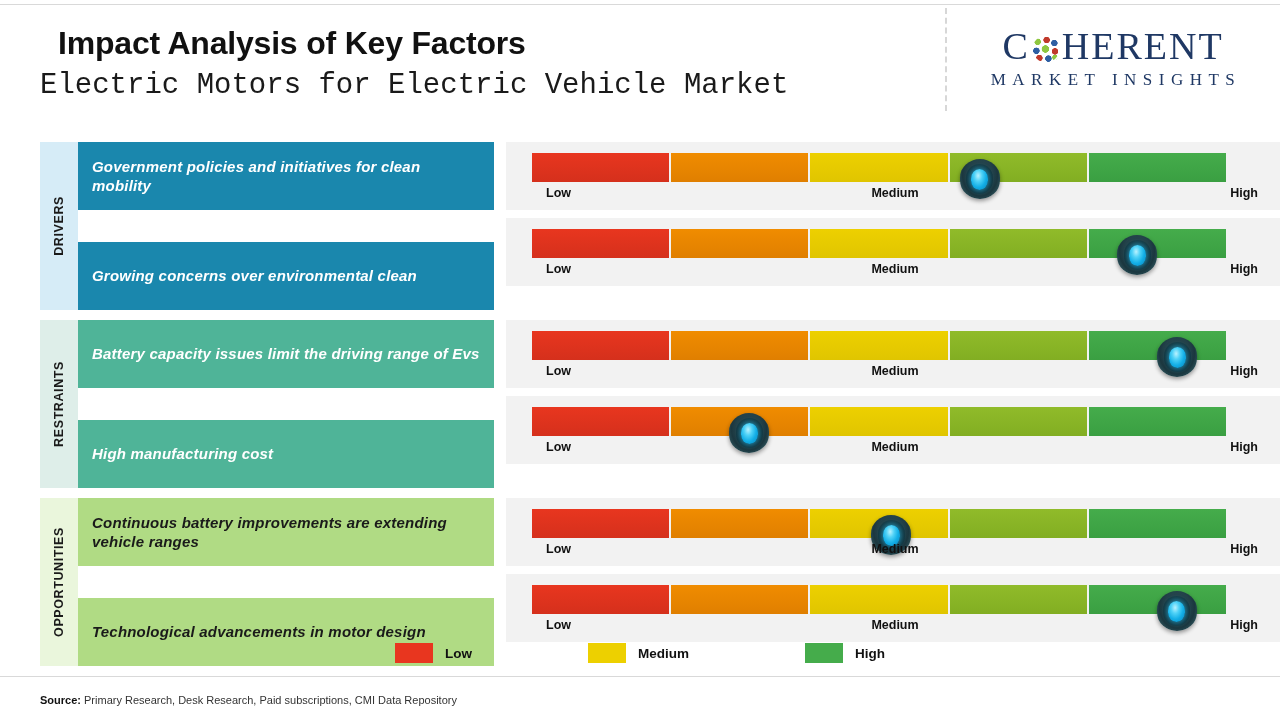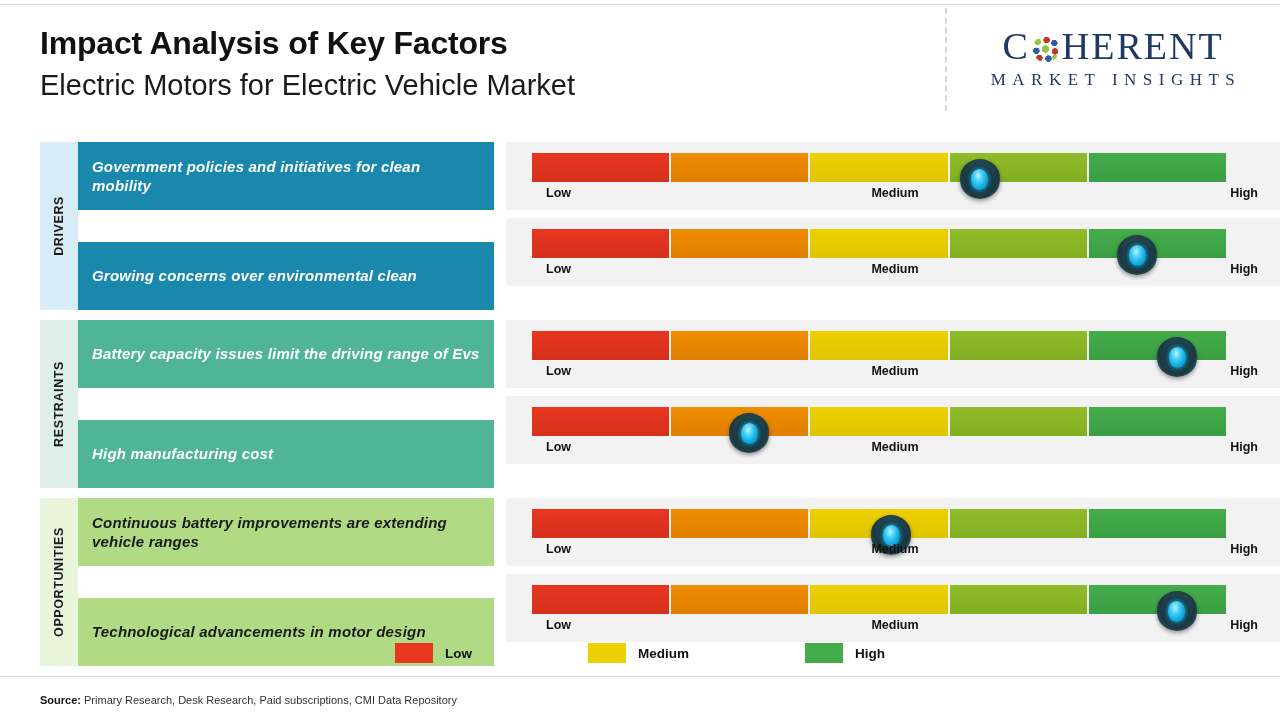"Impact Analysis of Key Factors" #title { margin-left: none -> 18px }
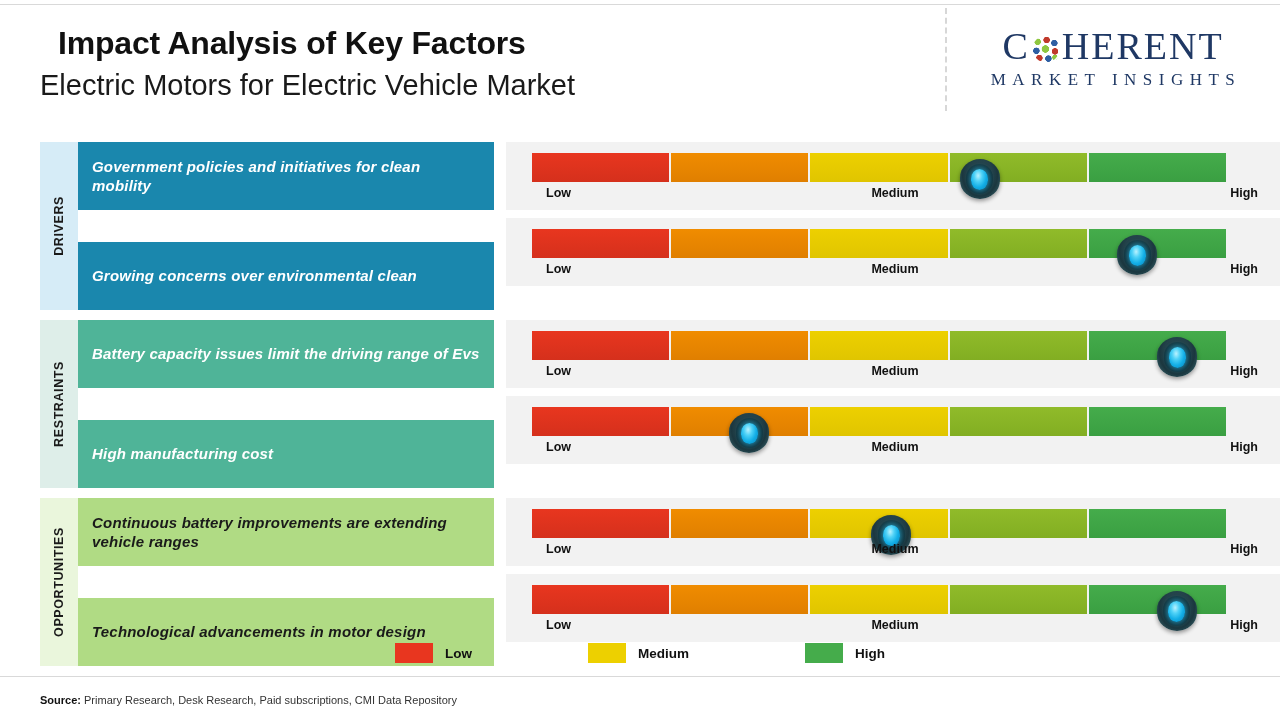"Electric Motors for Electric Vehicle" #subtitle { font-family: none -> Liberation Mono, monospace }
